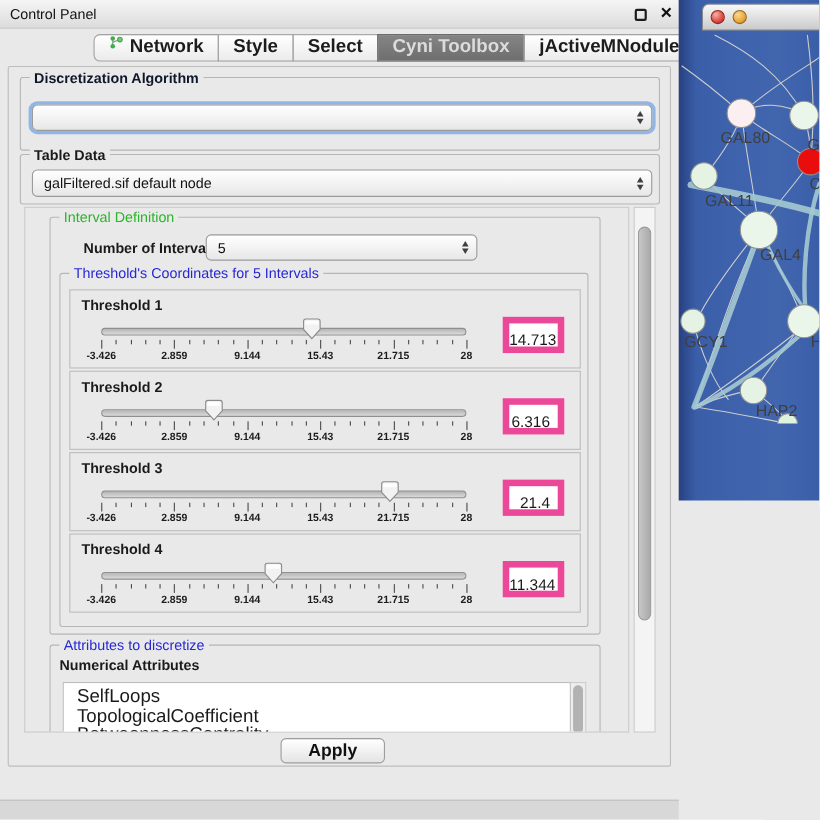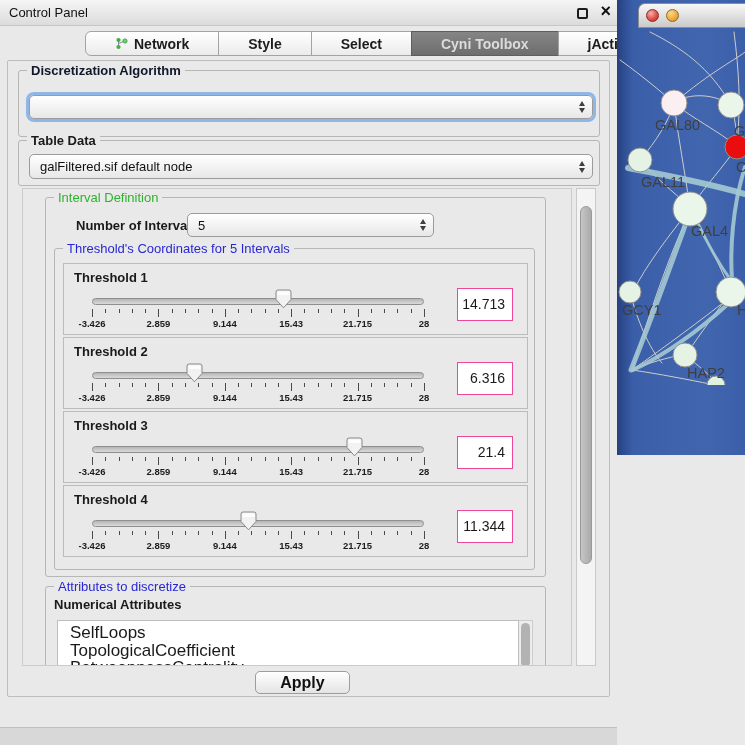"Network" .tab { align-items: center -> flex-start; font-size: 14px -> 17px; padding: 0 29px -> 0 13px }
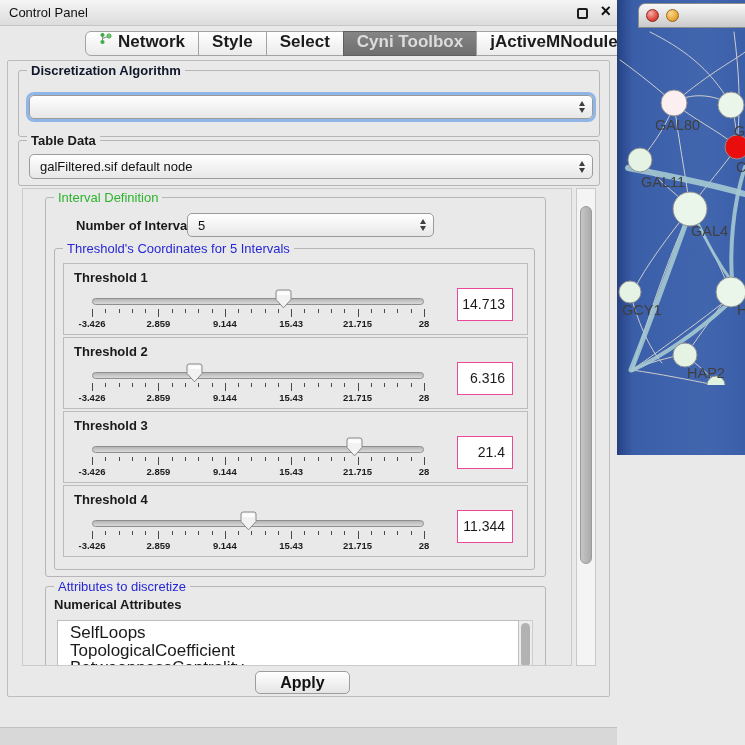"14.713" .thr-value { border: 1px solid #ec4899 -> 6px solid #ec4899 }
